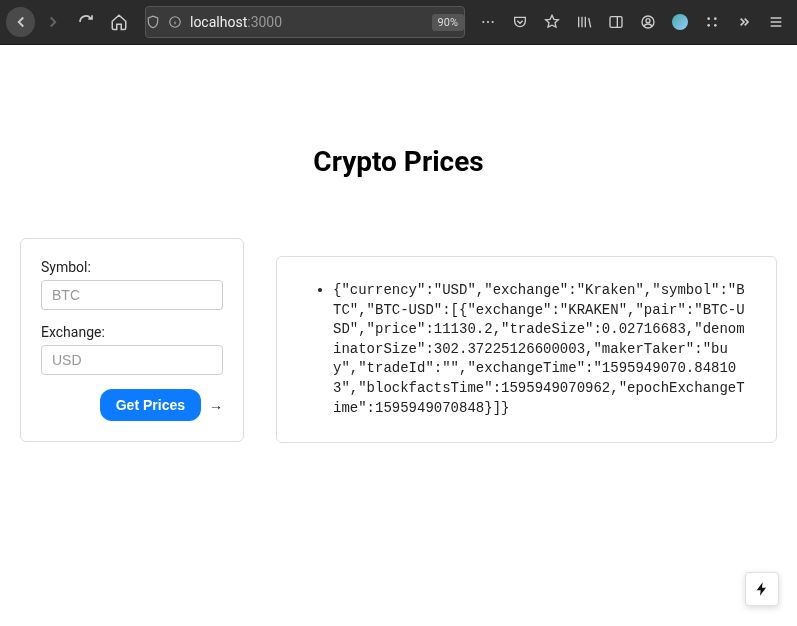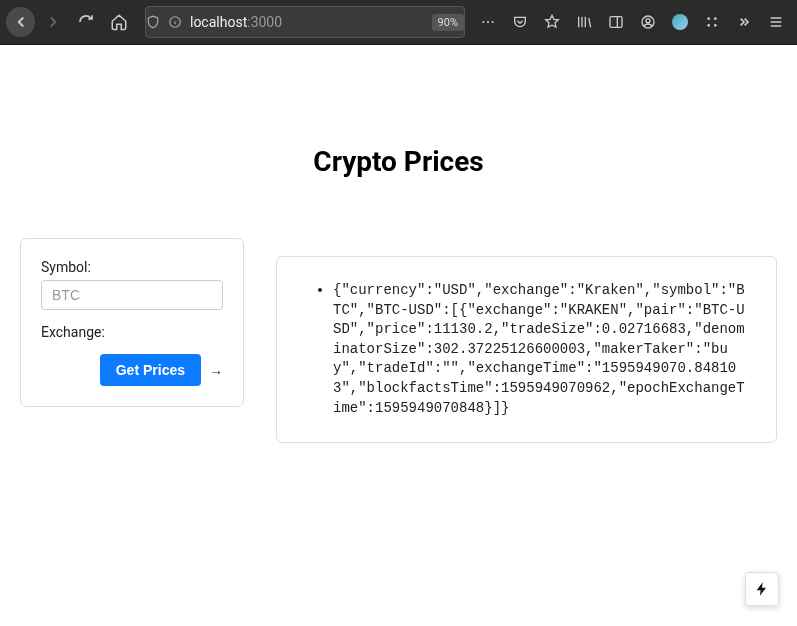"USD" input.form-input { html: none -> <input> }
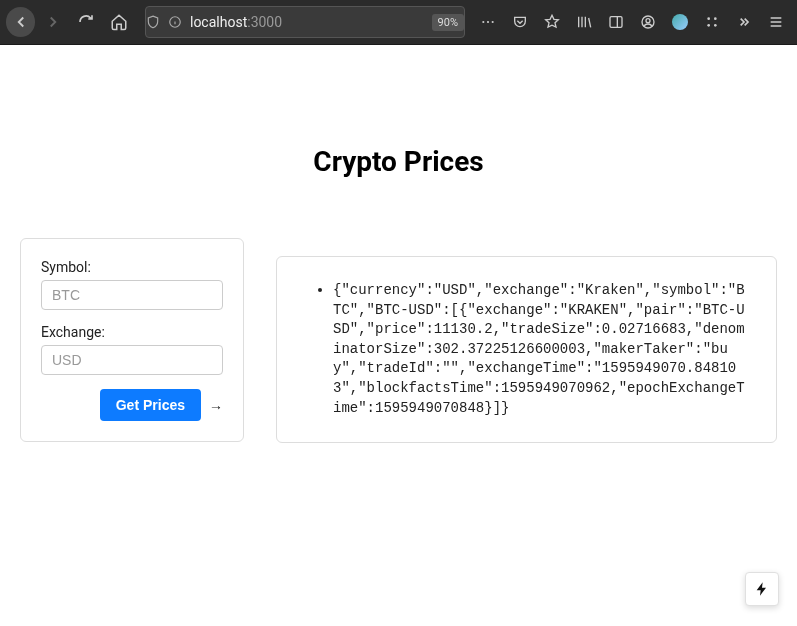"Get Prices" .primary-btn { border-radius: 4px -> 12px }
